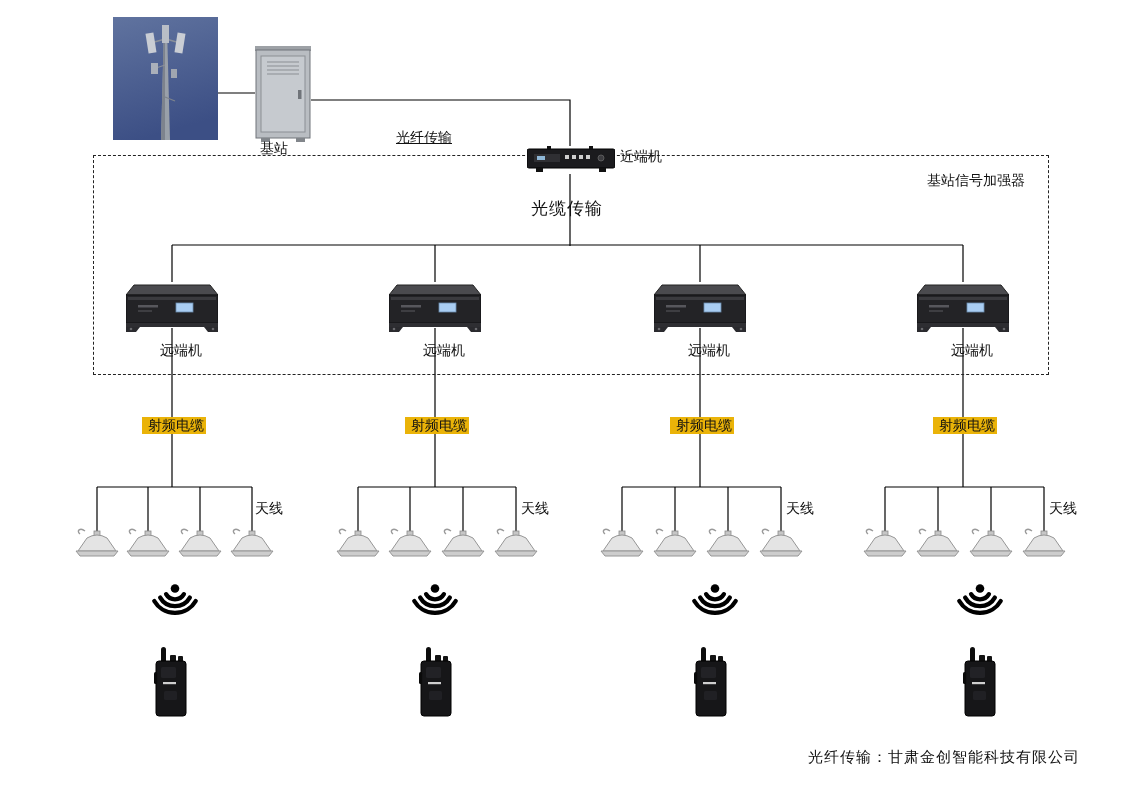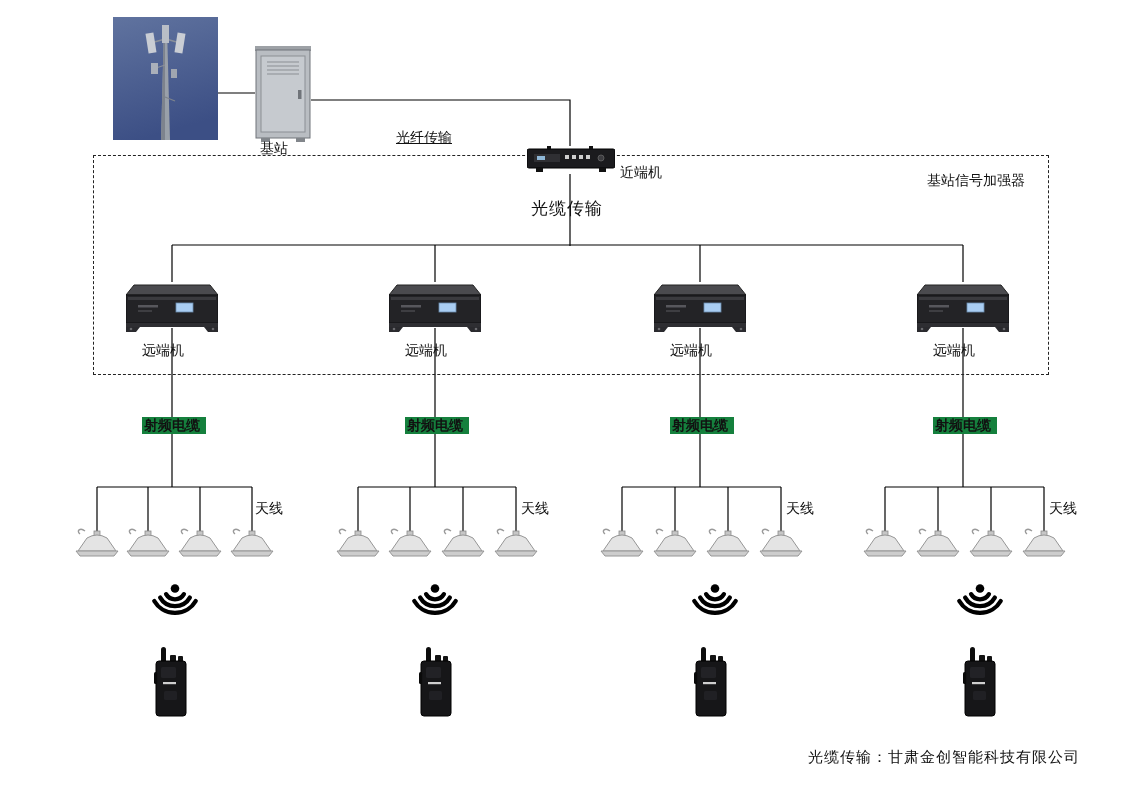"近端机" div.lbl { top: 164px -> 148px }
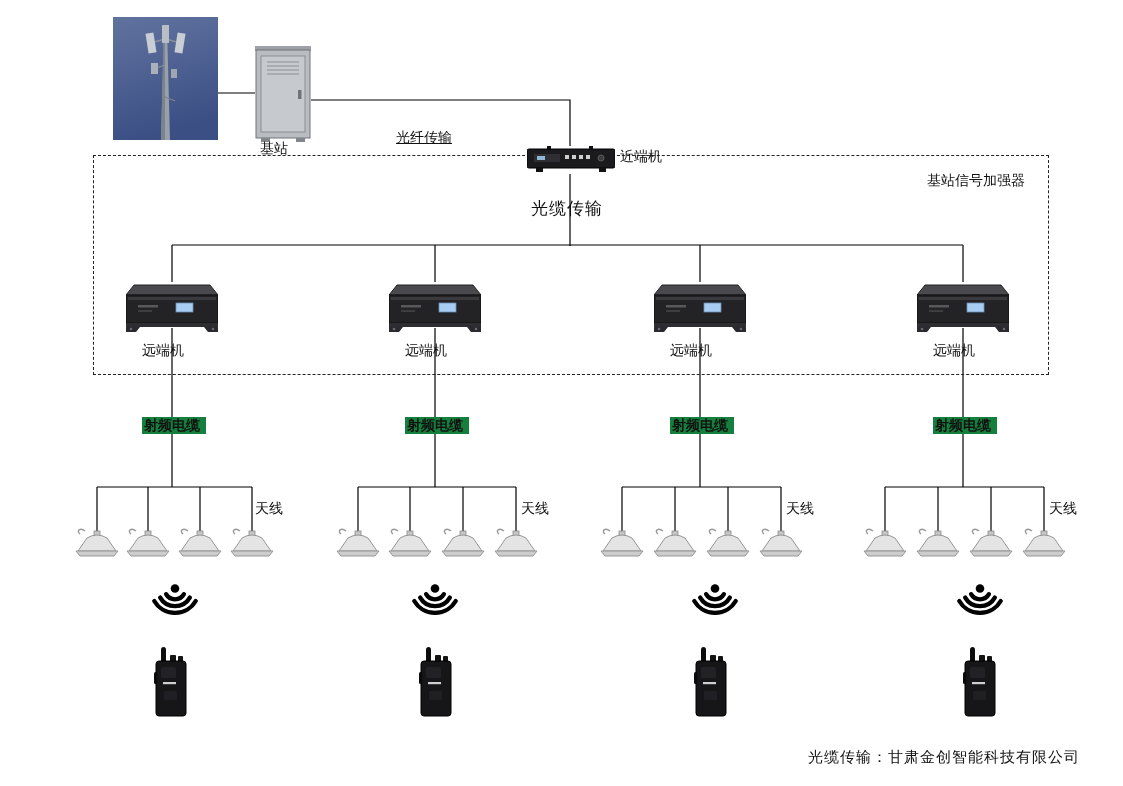"远端机" .lbl-center { text-align: left -> right }
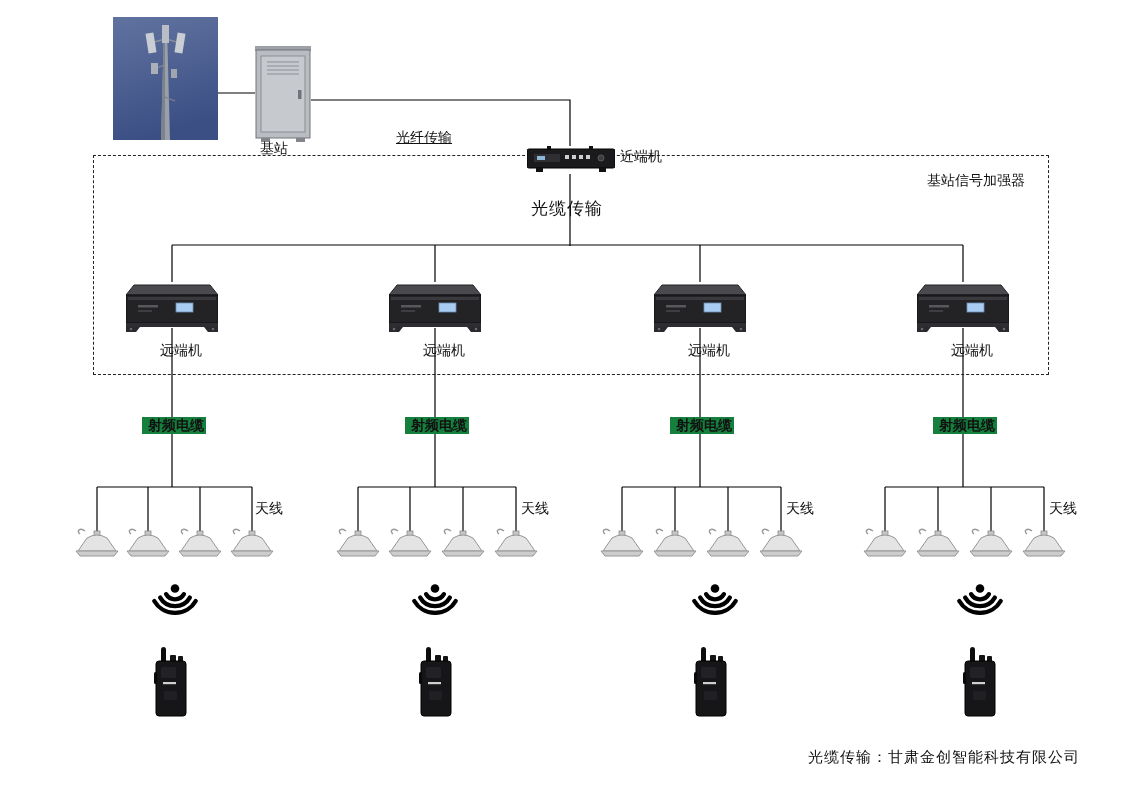"射频电缆" .lbl-bg { background: #15803d -> #eab308; font-weight: bold -> none }
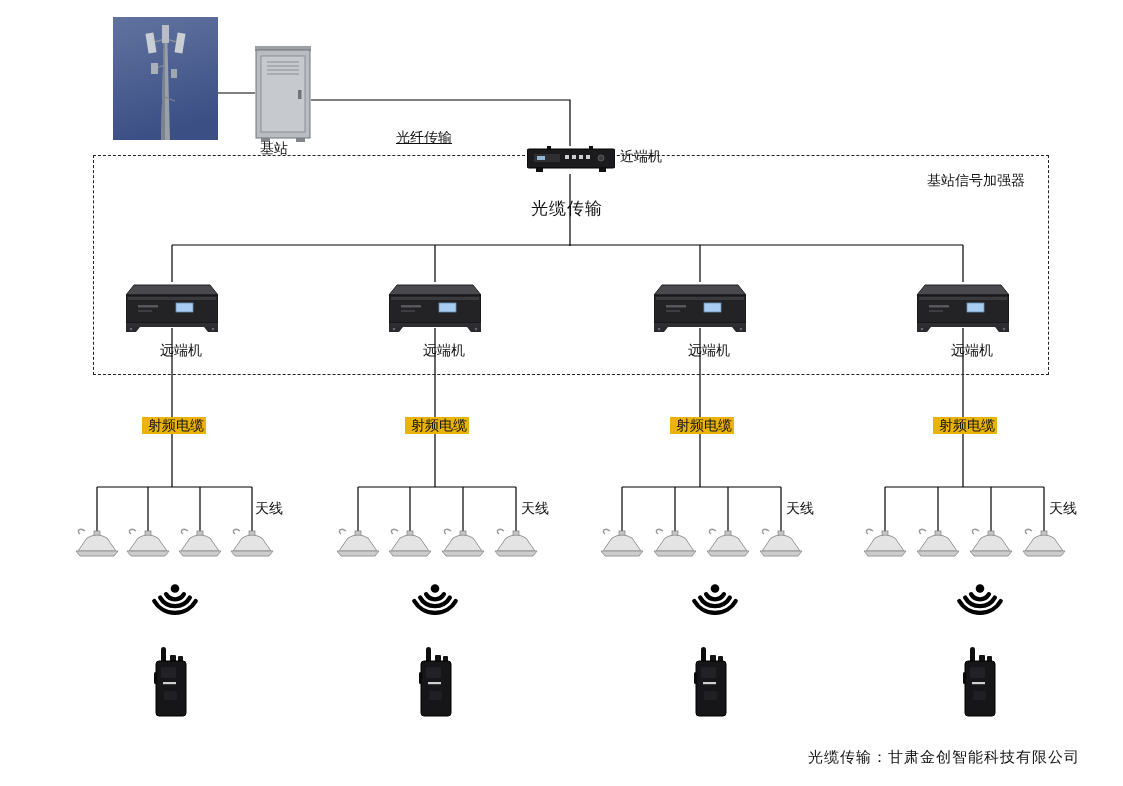"光缆传输：甘肃金创智能科技有限公司" div.credit { text: 缆 -> 纤 }
